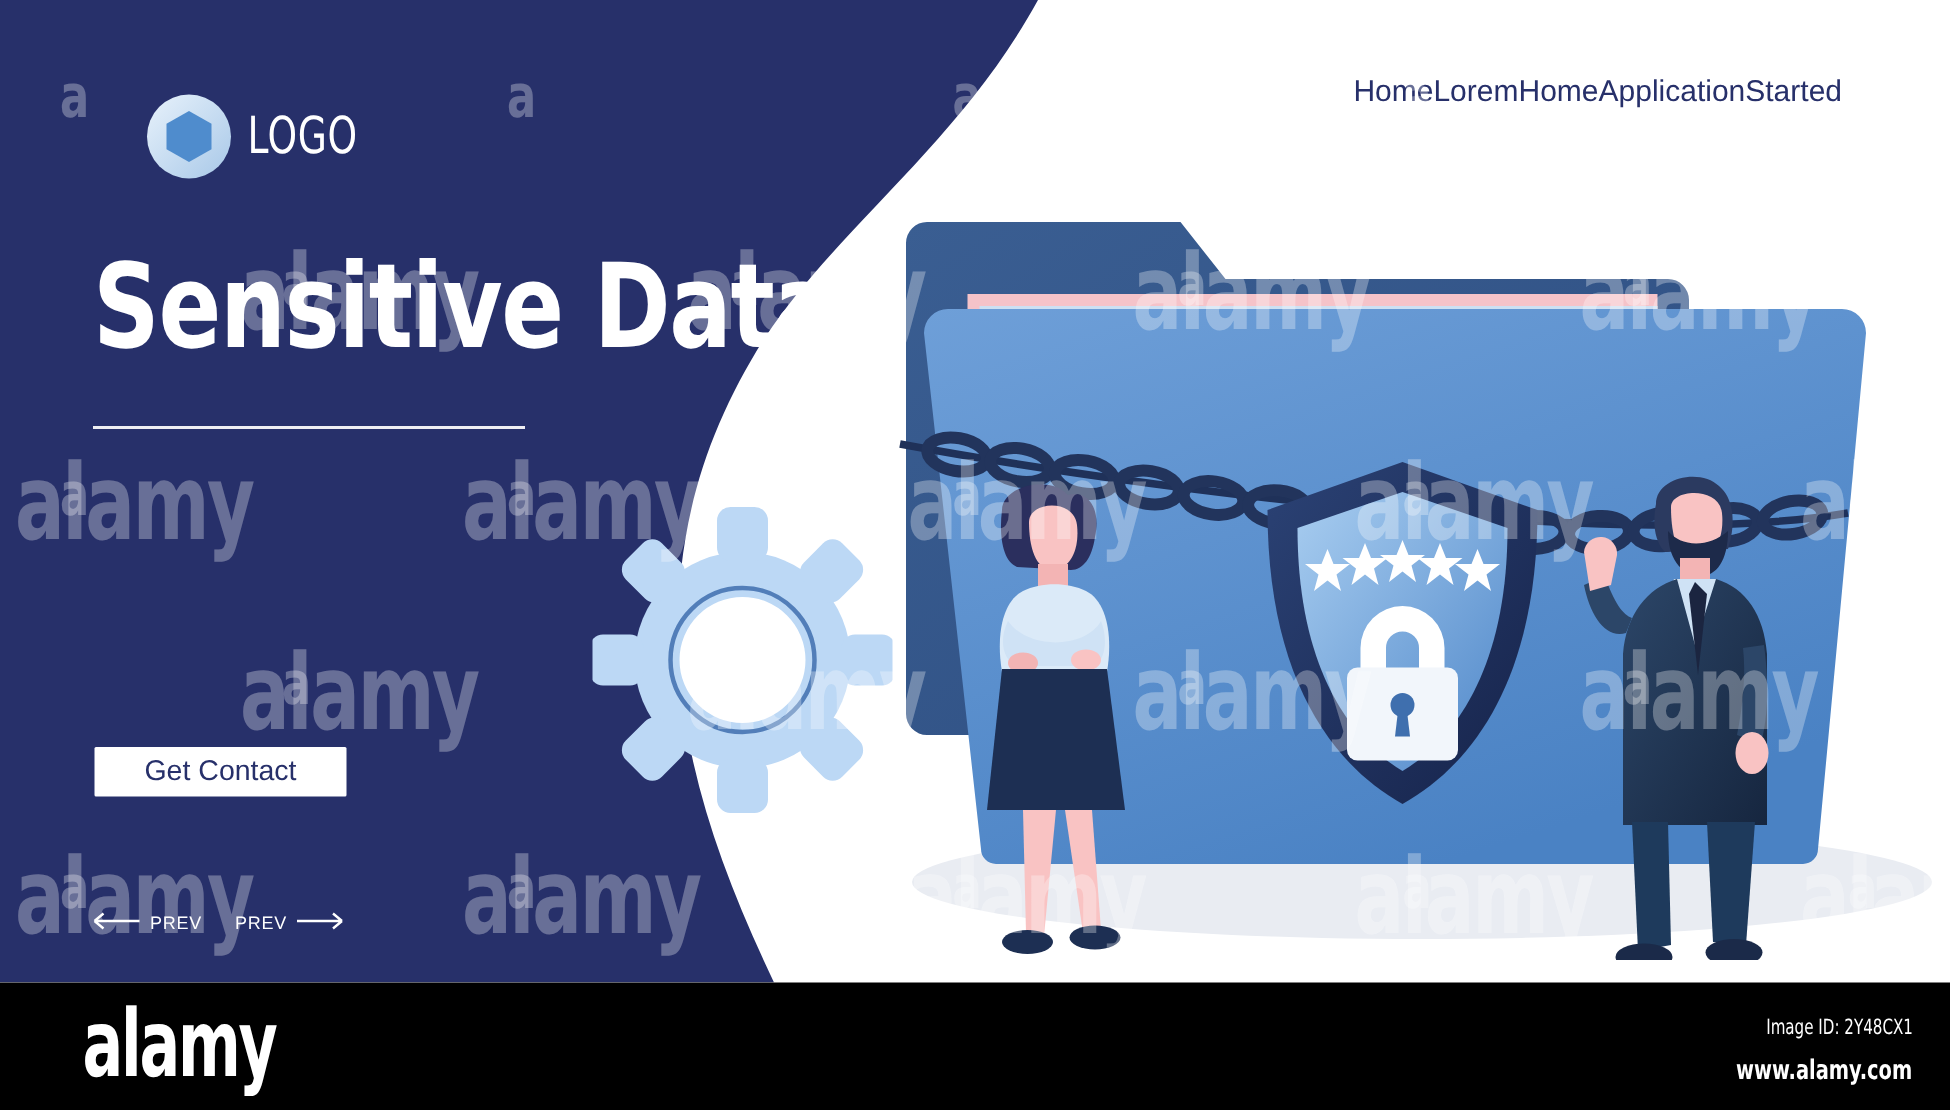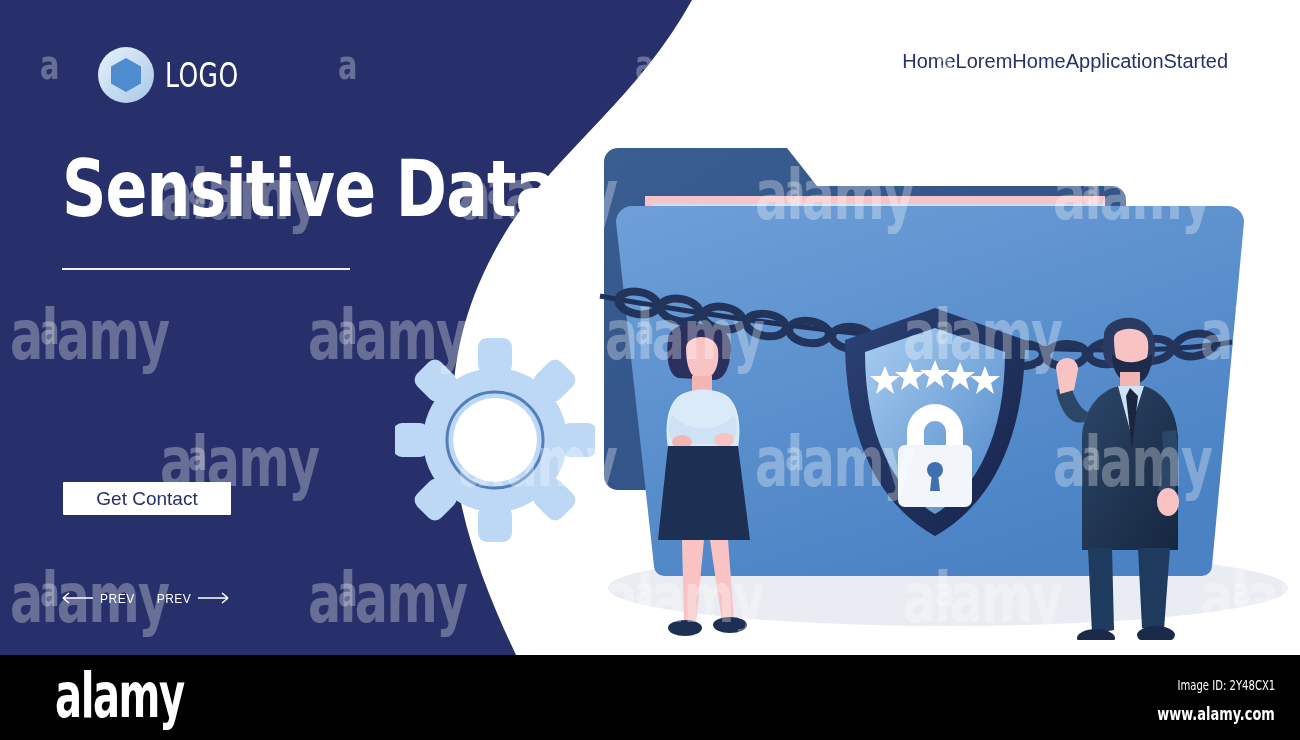"LOGO" .hero { top: 0 -> 16px }
